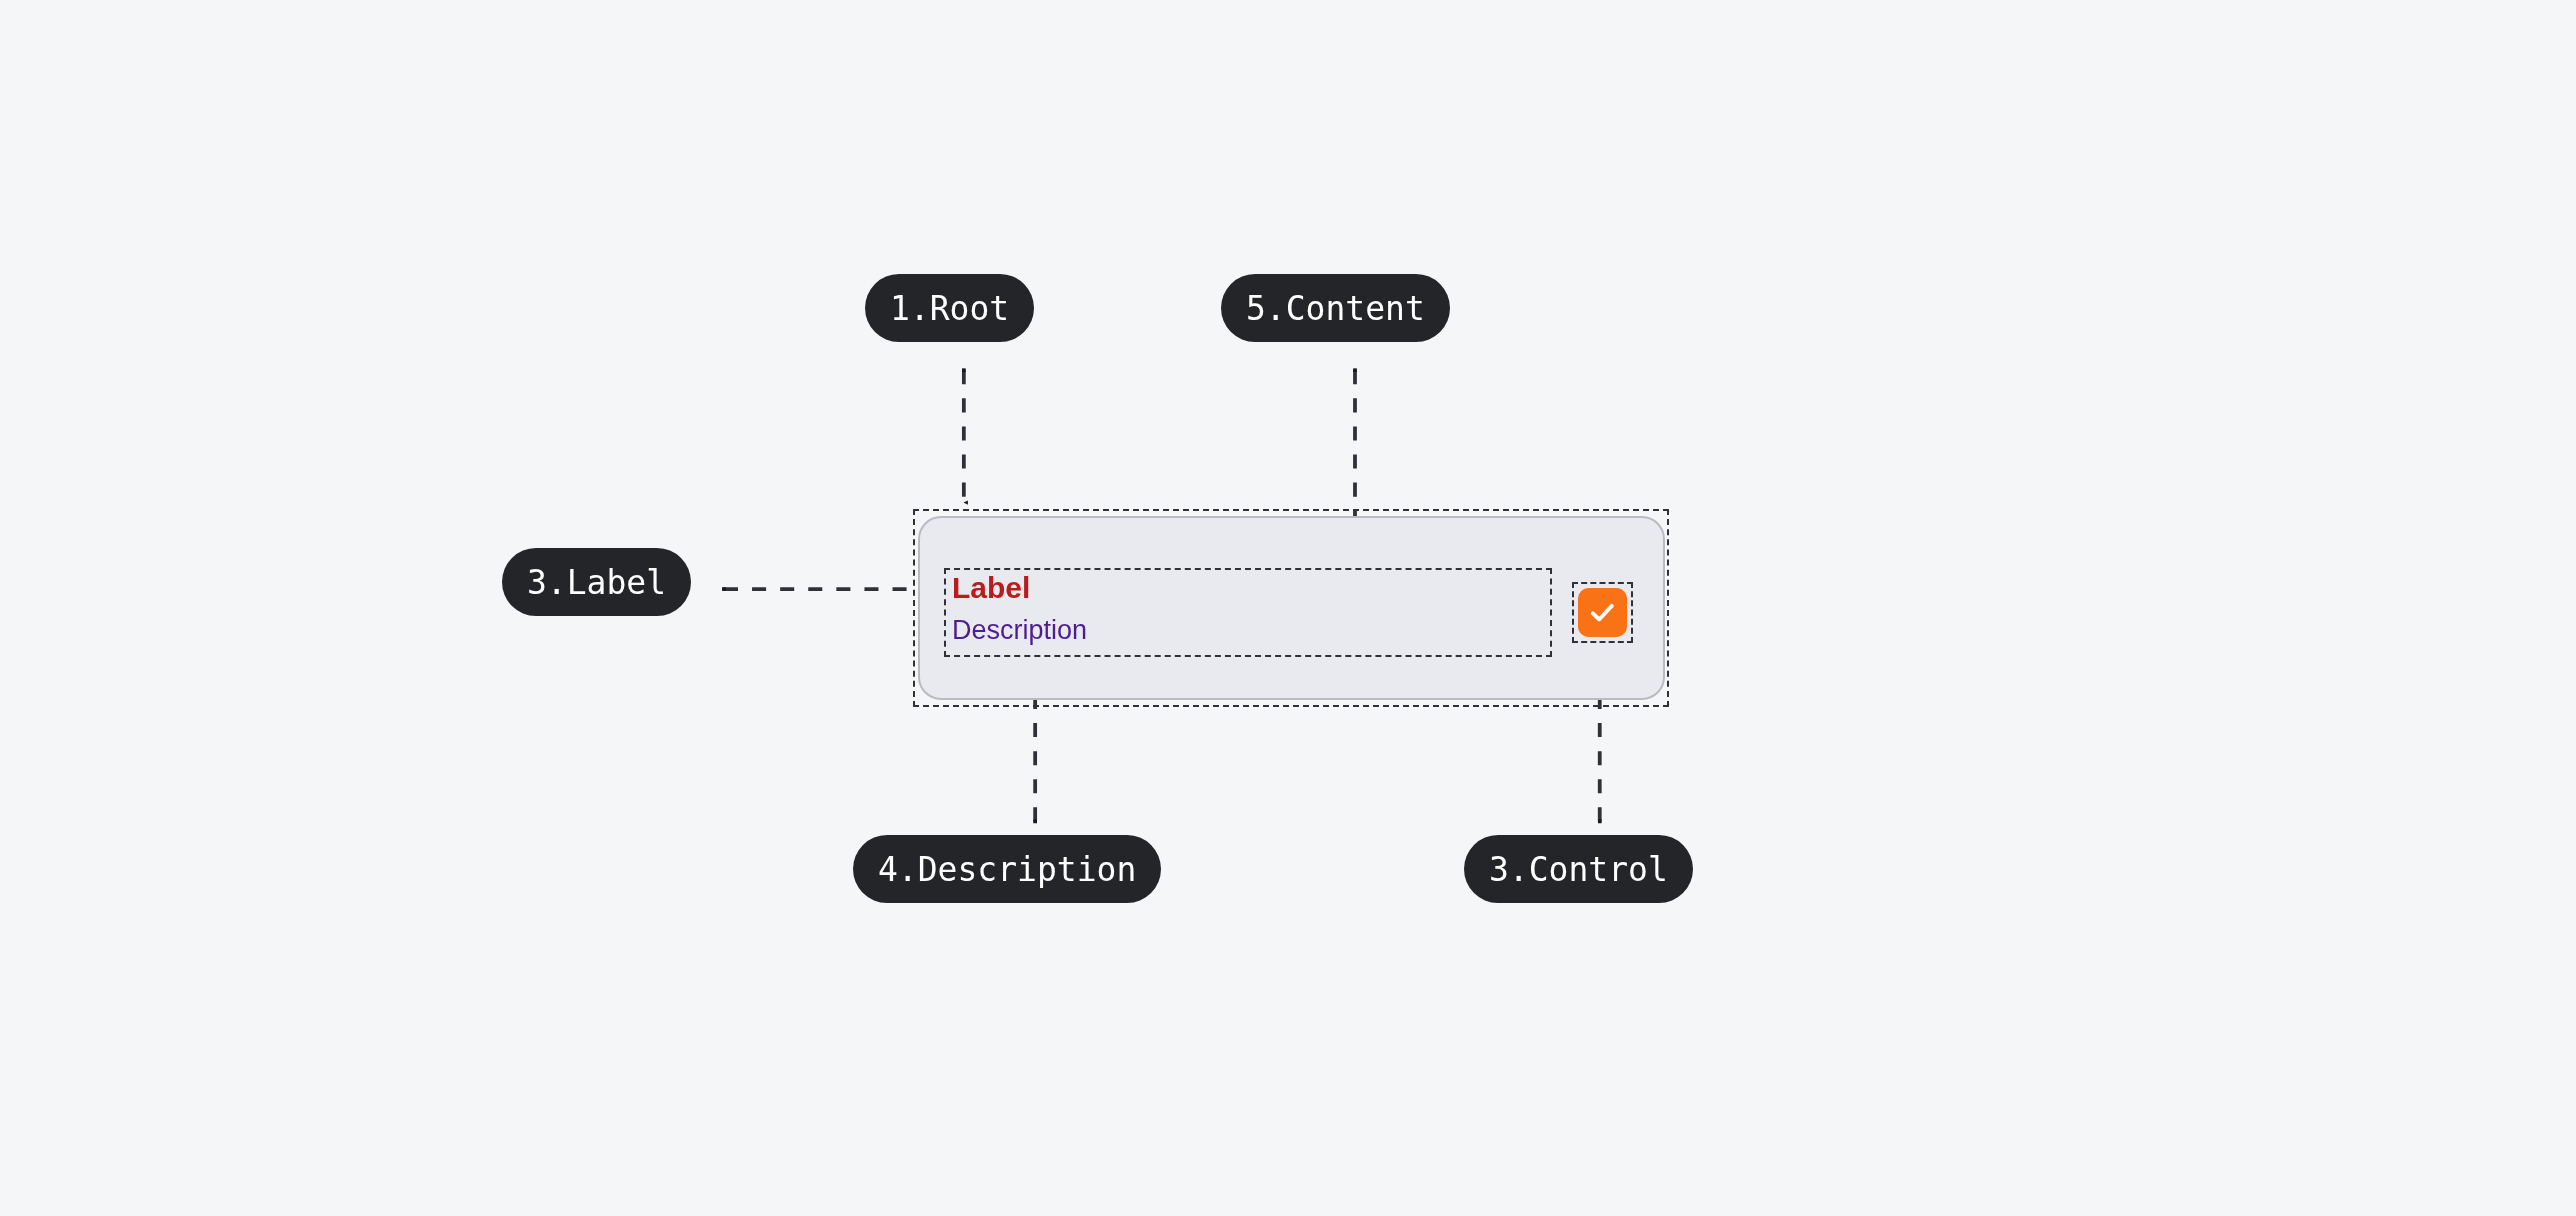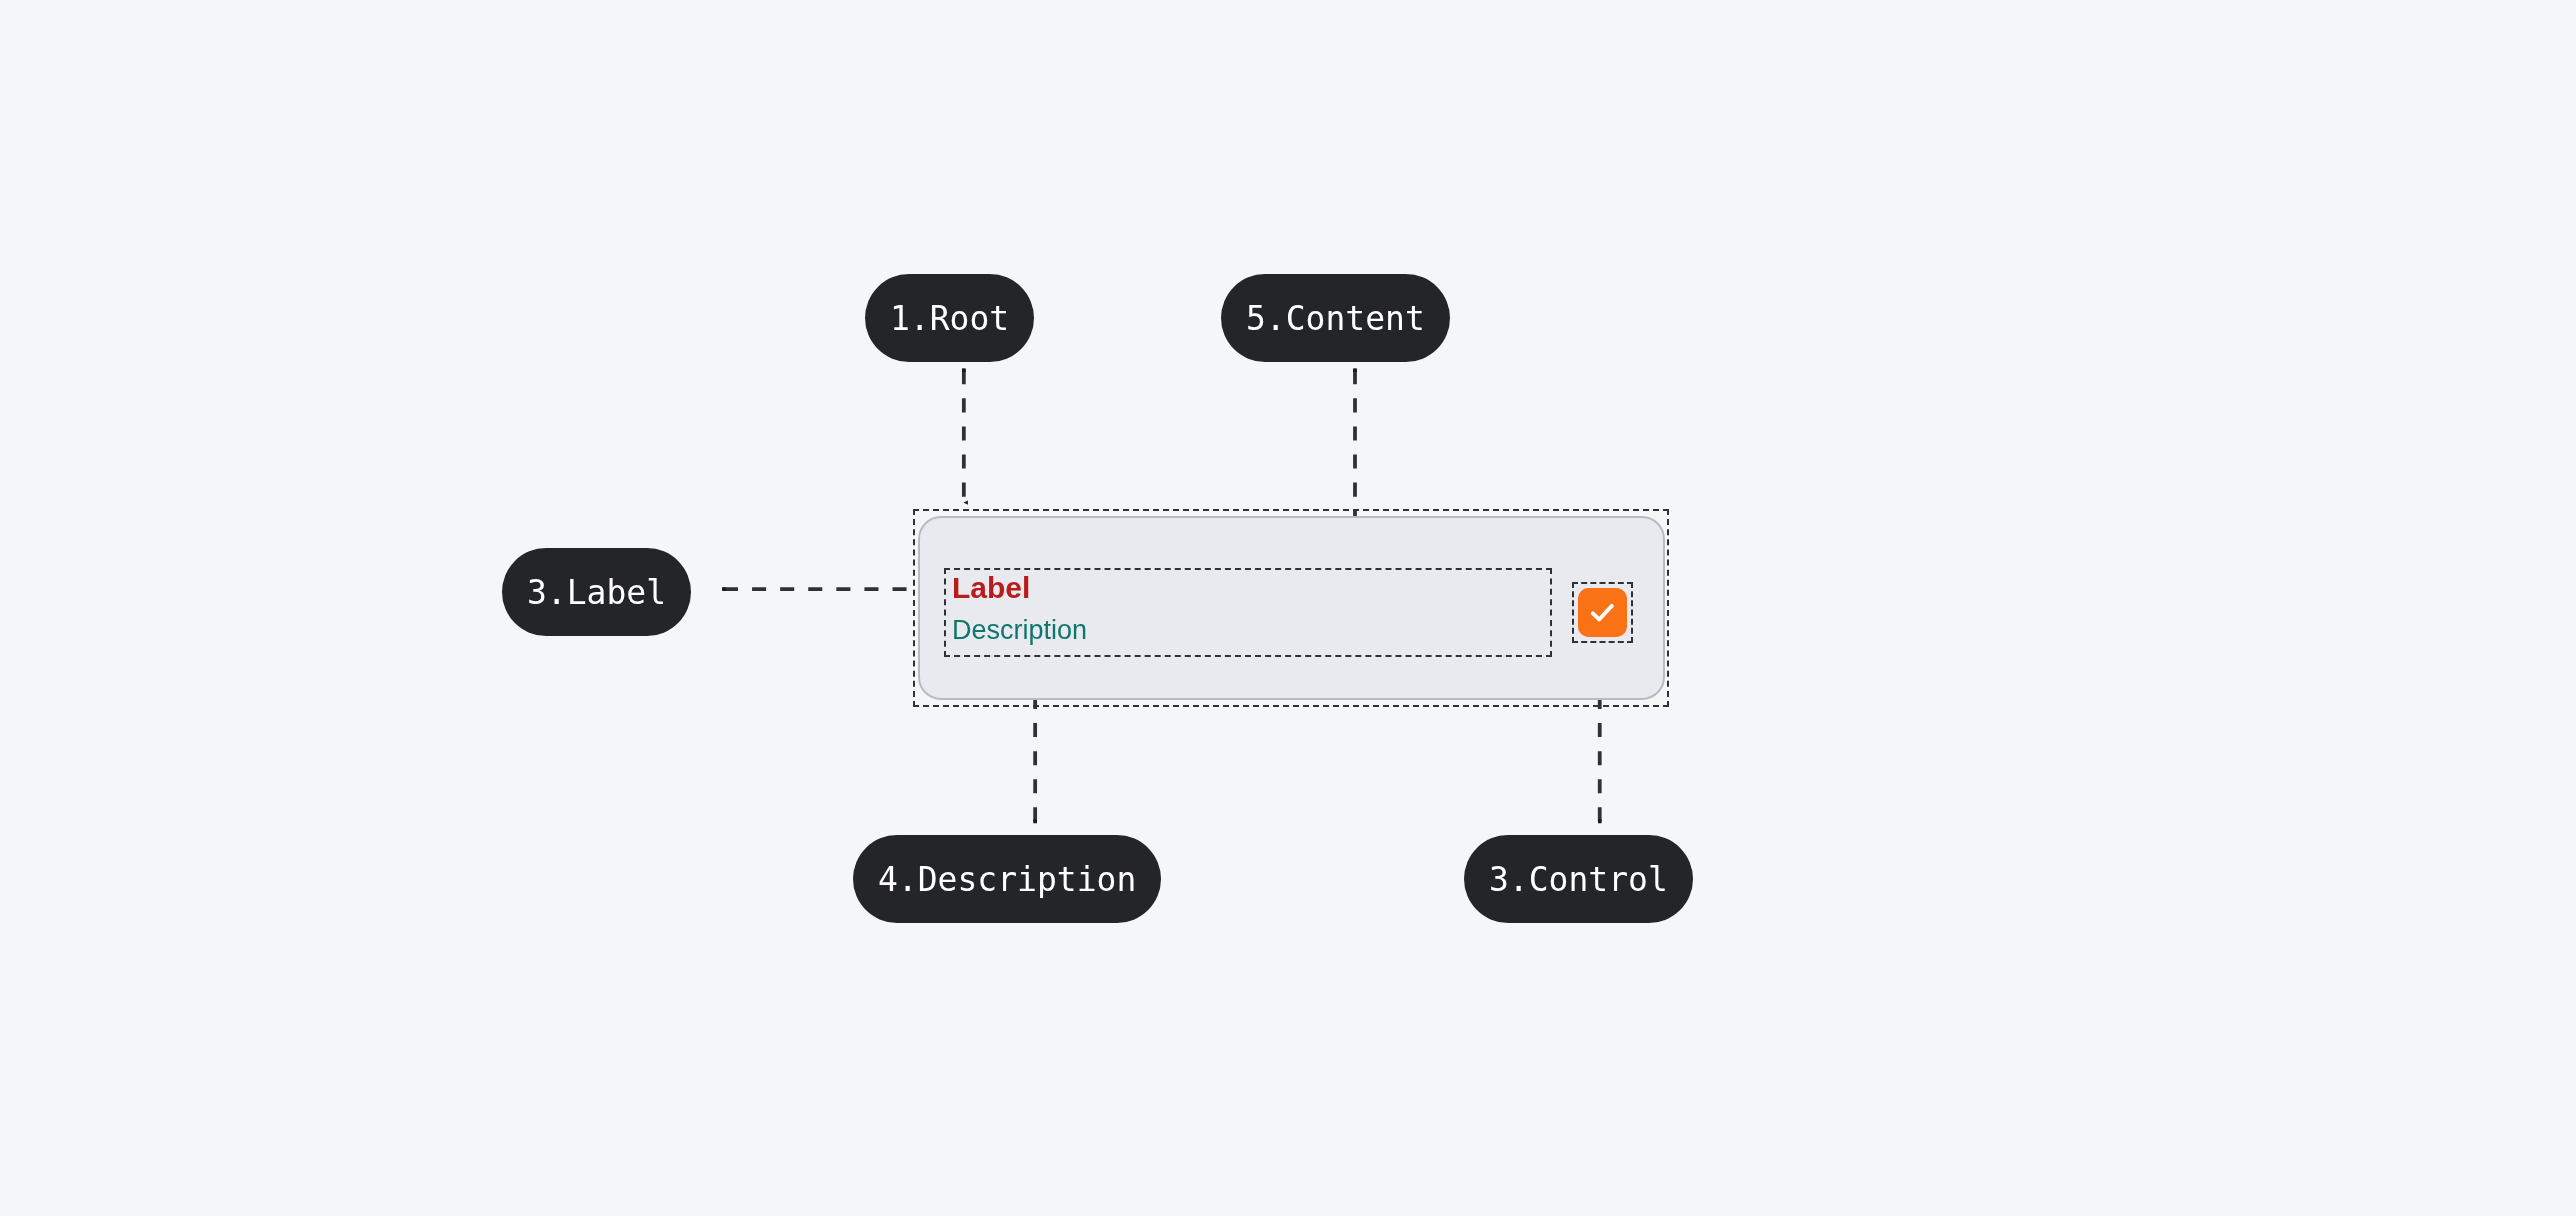"1.Root" .pill { height: 88px -> 68px }
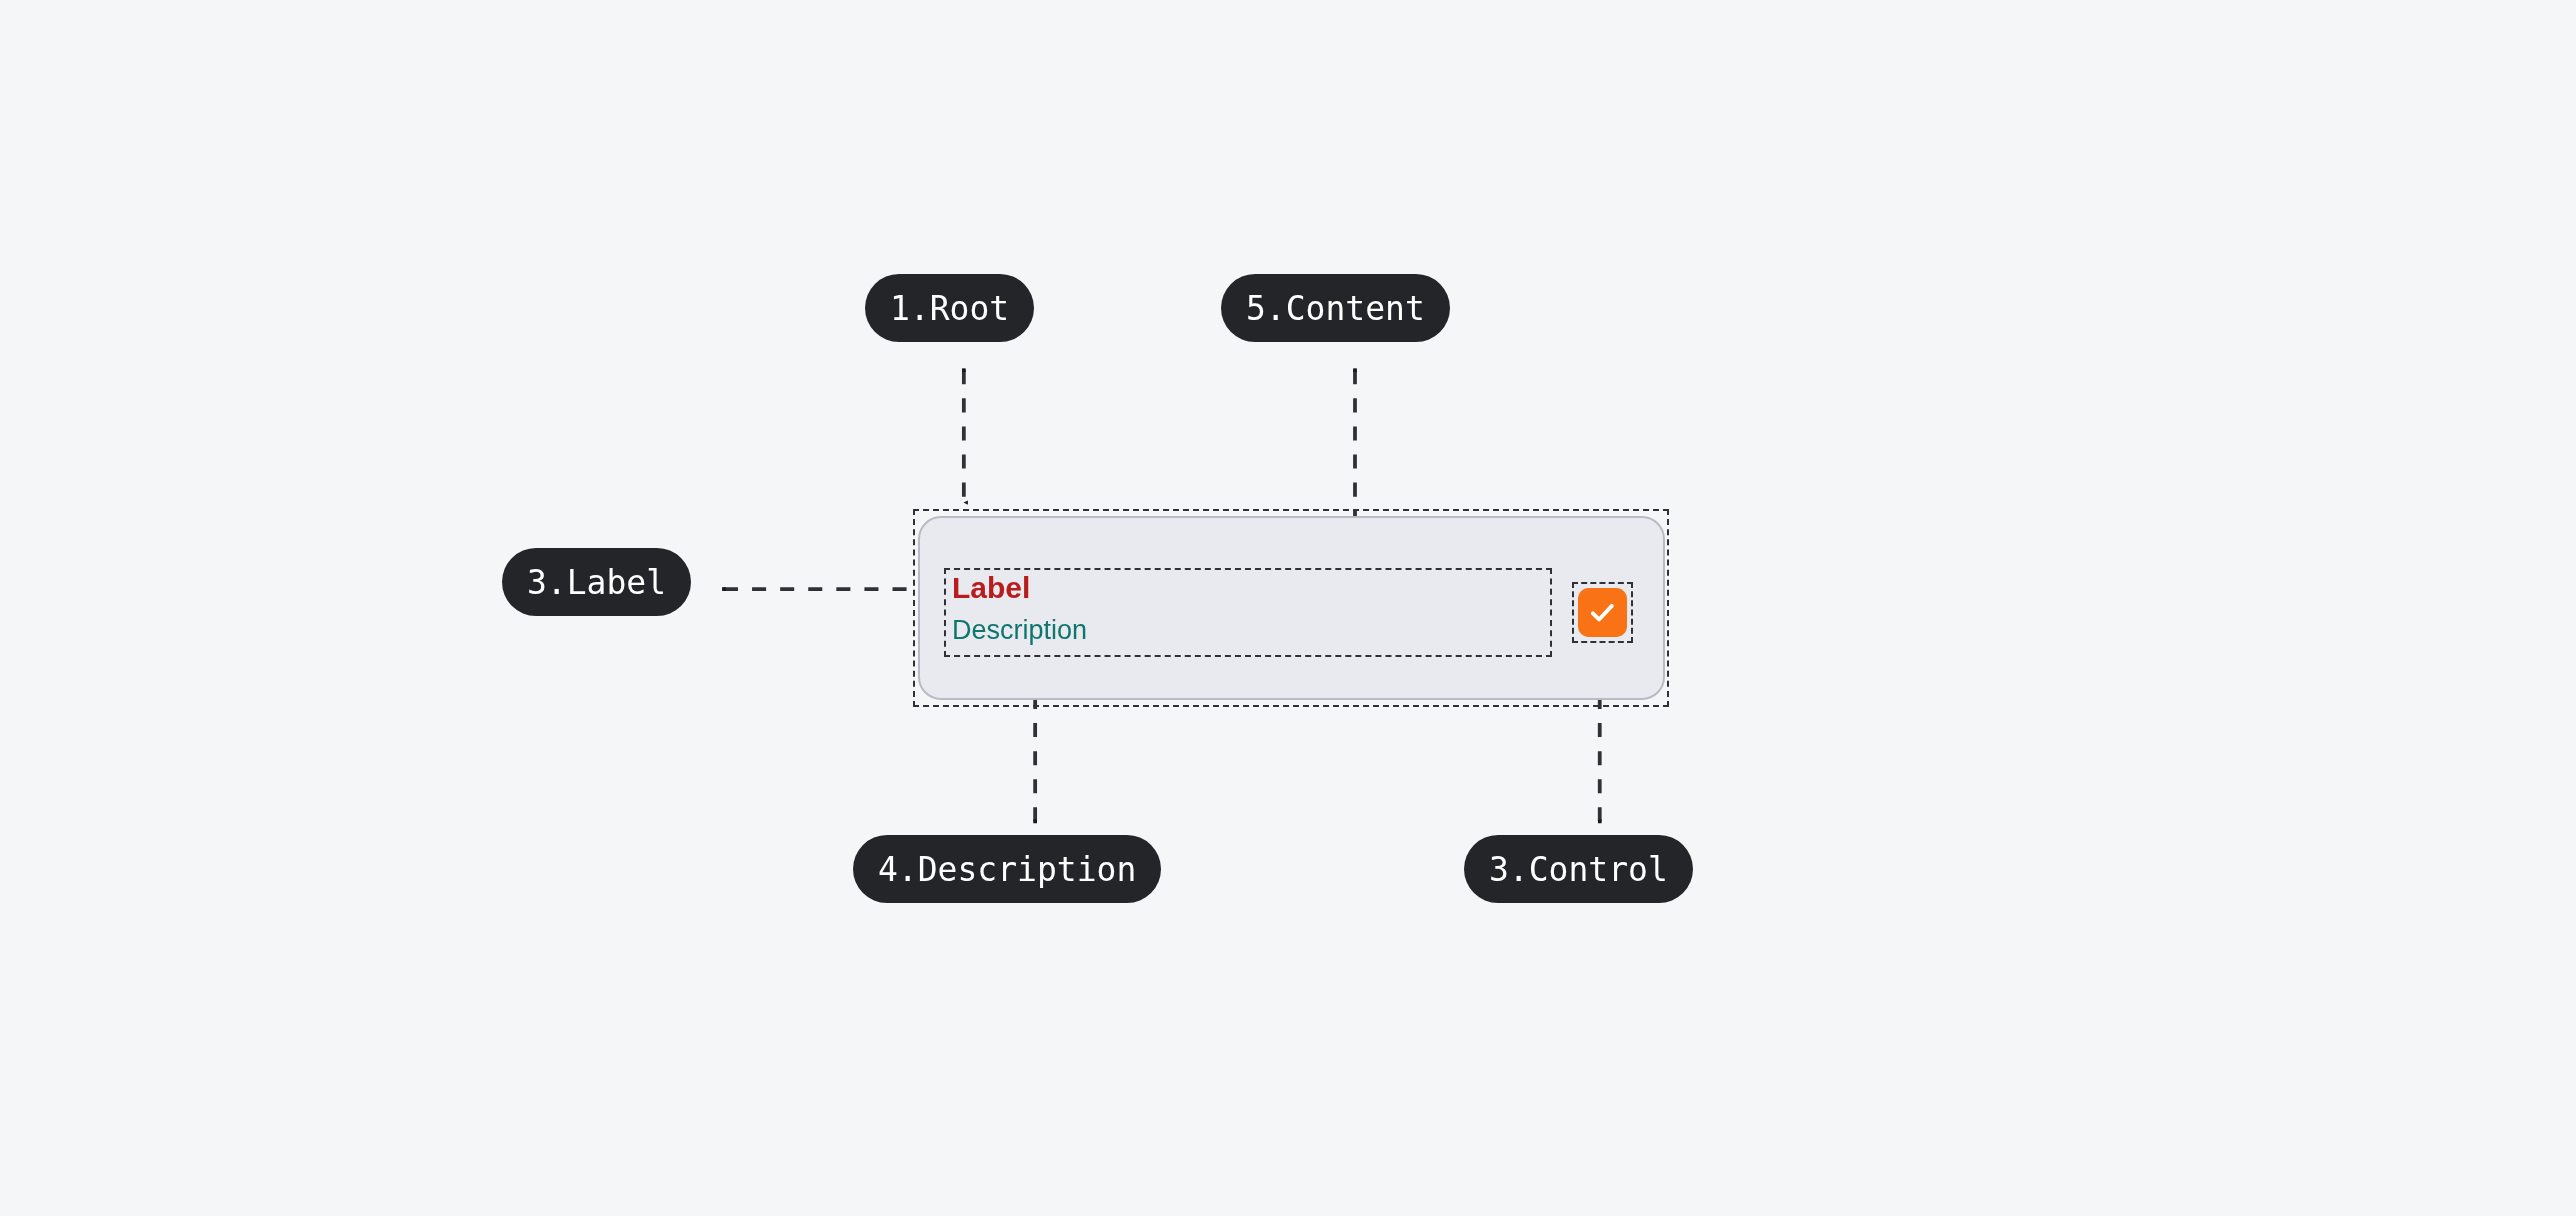"Description" #card-desc { color: #0f766e -> #4c1d95 }
